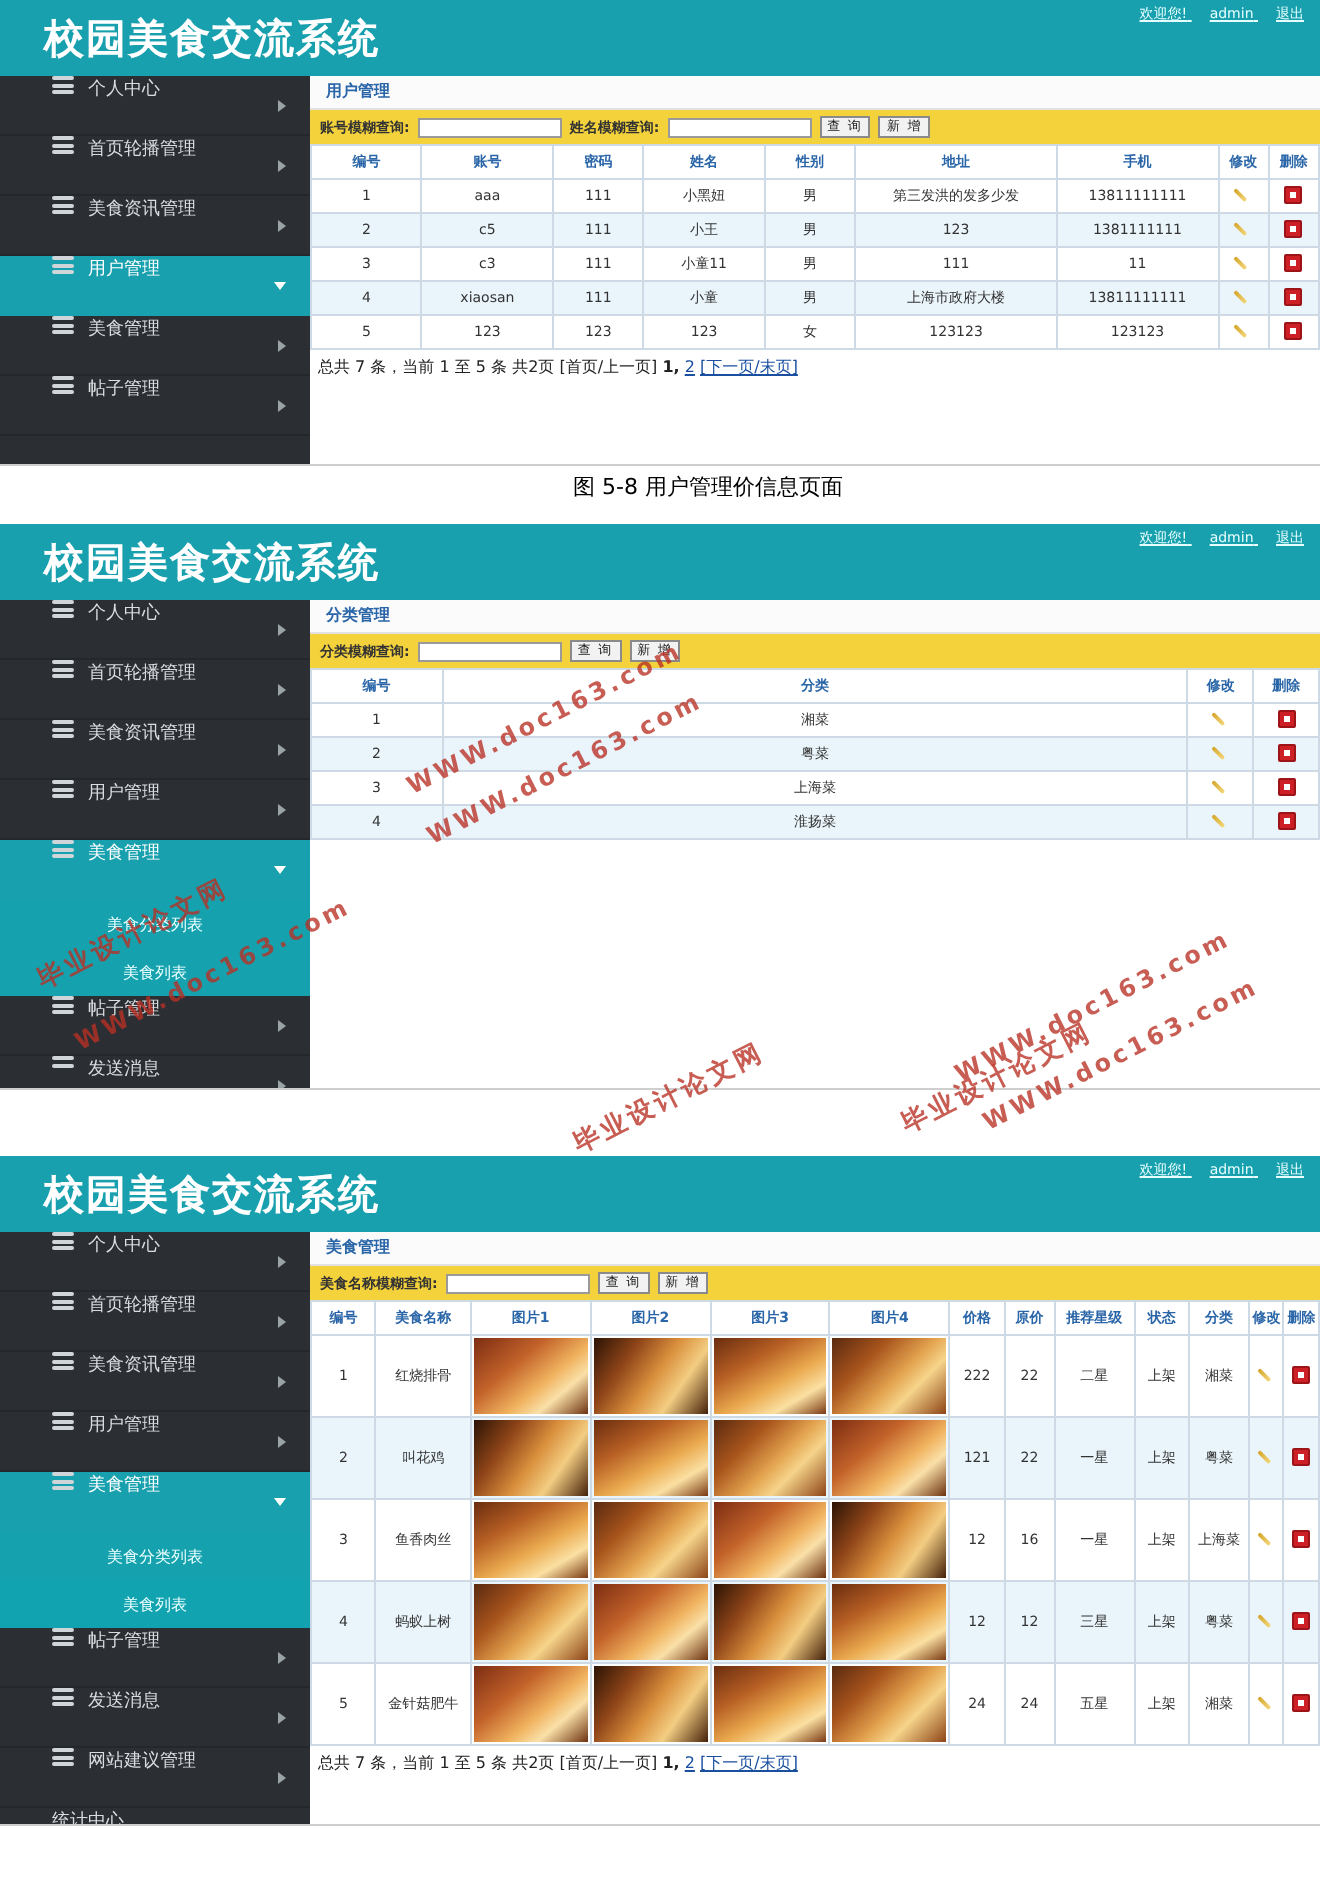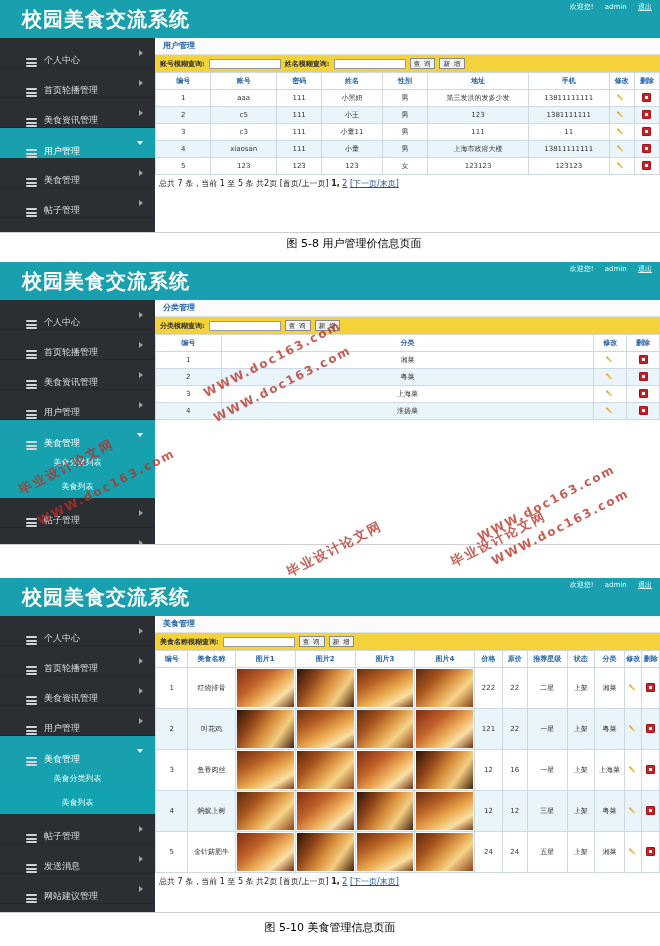"欢迎您! admin 退出" .topbar .welcome { text-decoration: none -> underline }
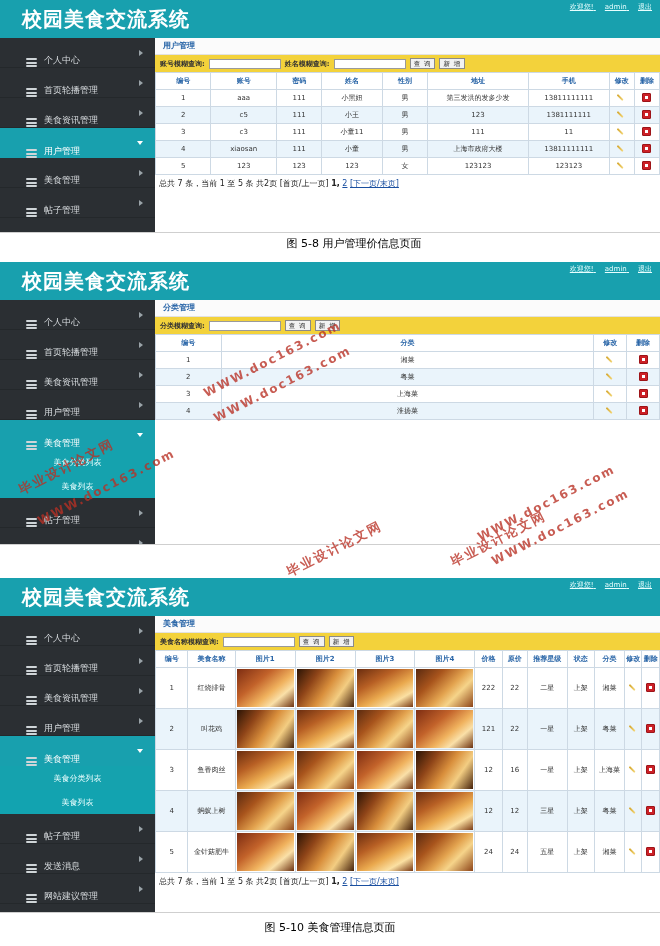"个人中心" .menu-item { align-items: flex-end -> flex-start }
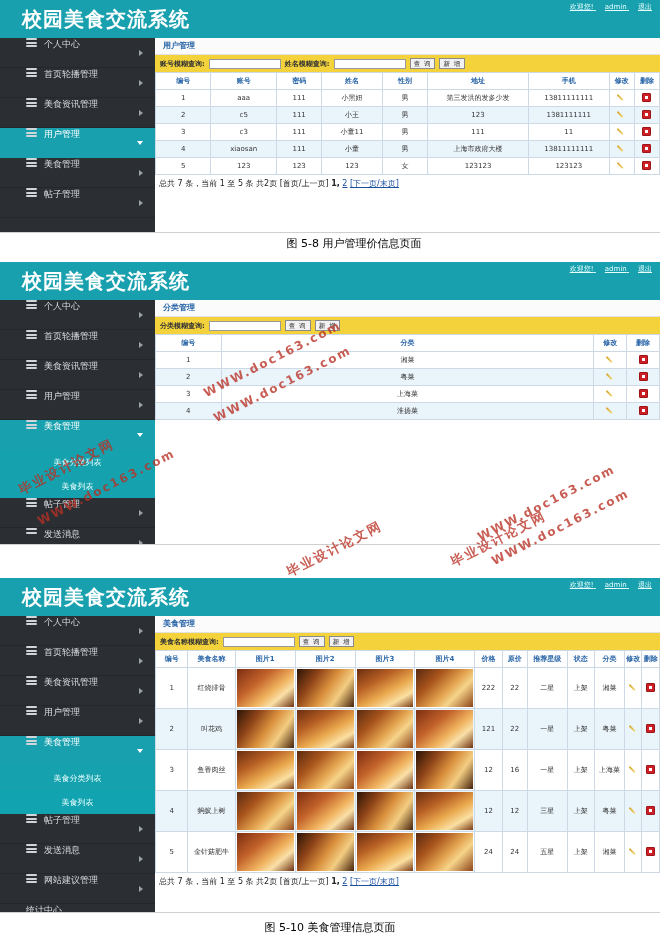"图 5-10 美食管理信息页面" div.cap { html: <div>图 5-10 美食管理信息页面</div> -> none }
